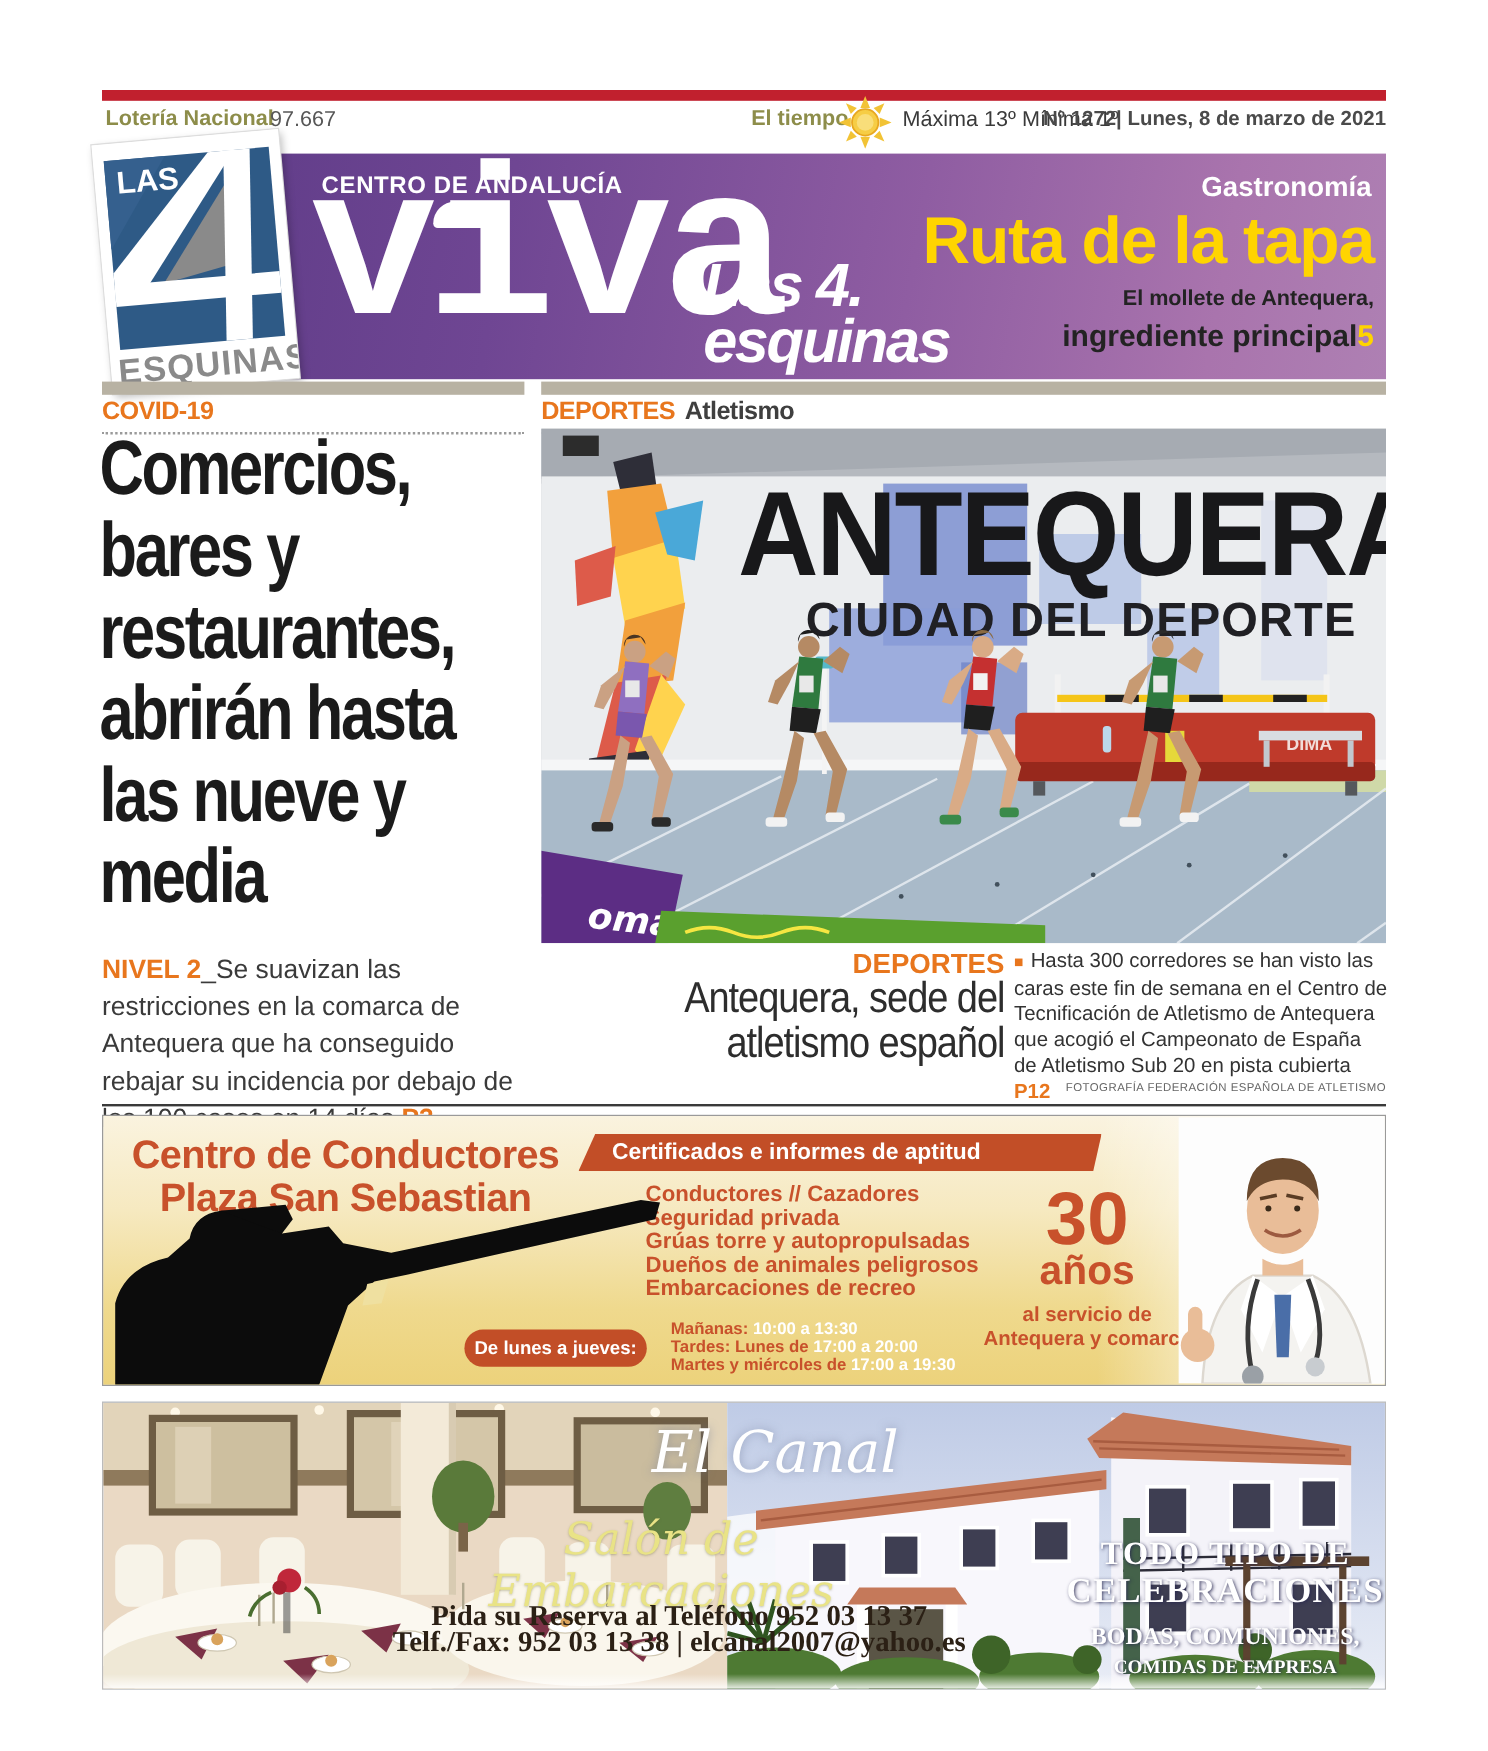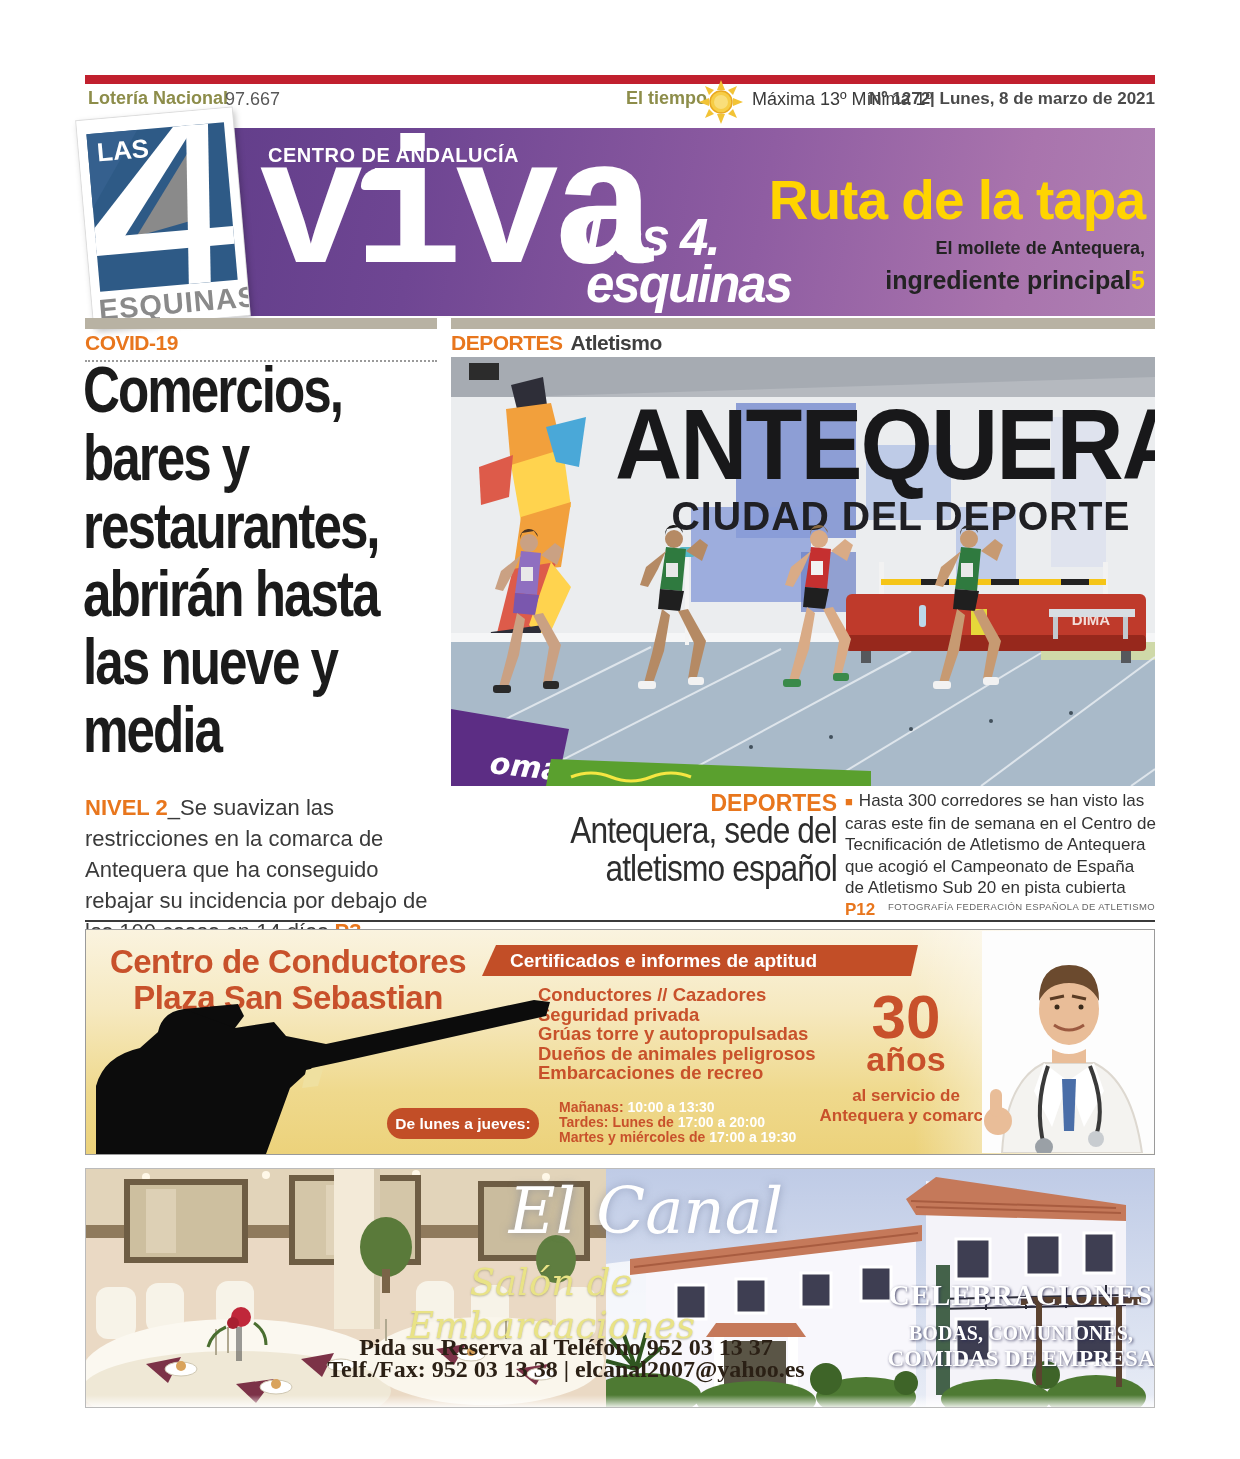"Gastronomía" div.abs { html: none -> <div>Gastronomía</div> }
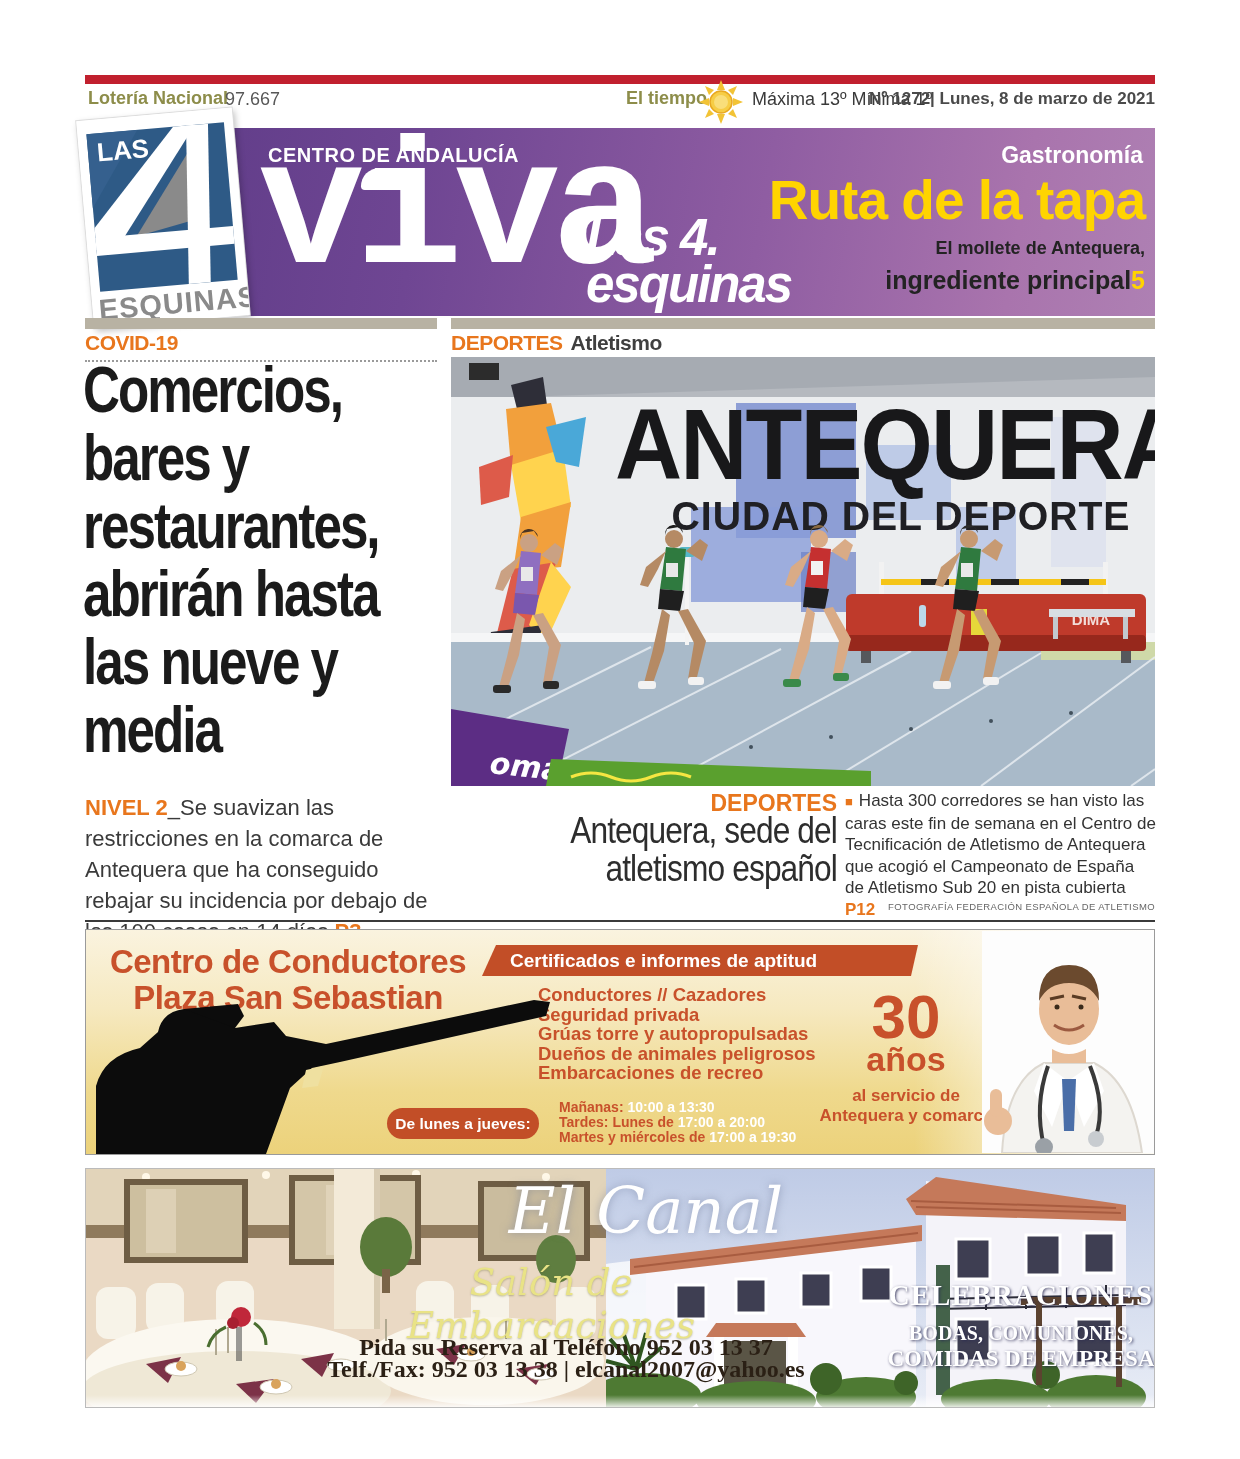"El Canal" .canal-title { font-size: 64px -> 48px }
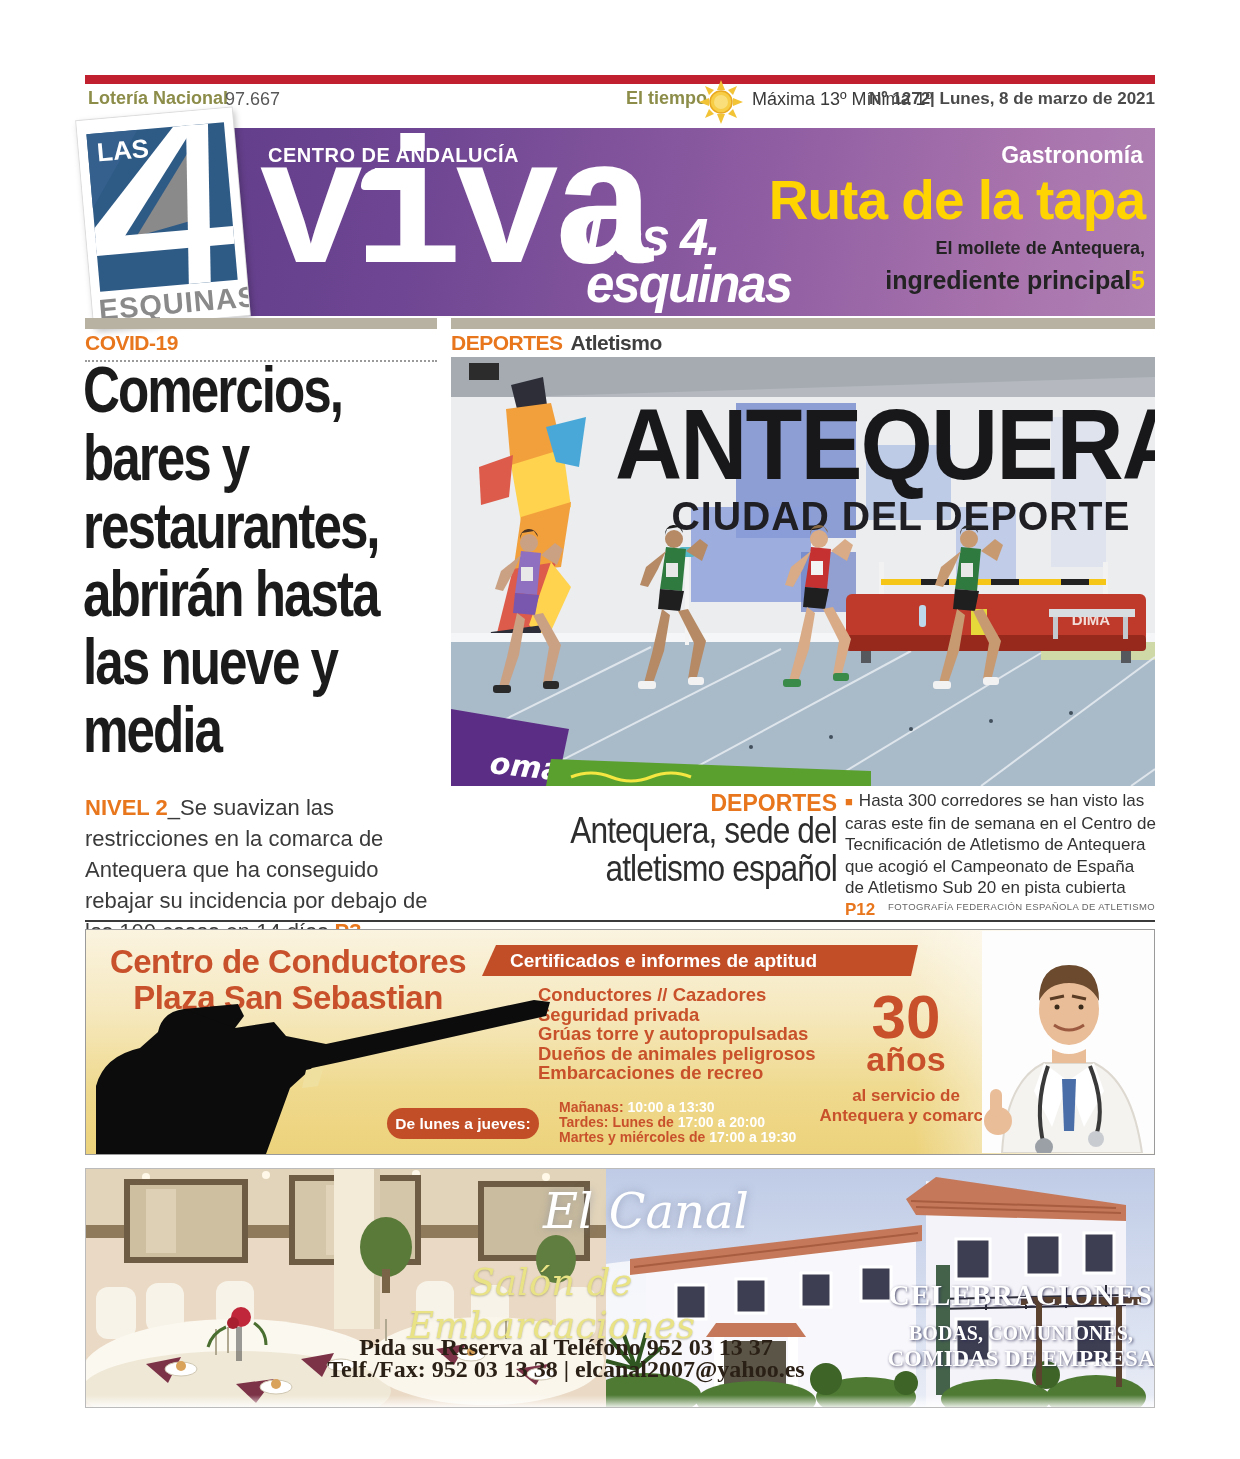"TODO TIPO DE" div.r1 { html: none -> <div>TODO TIPO DE</div> }
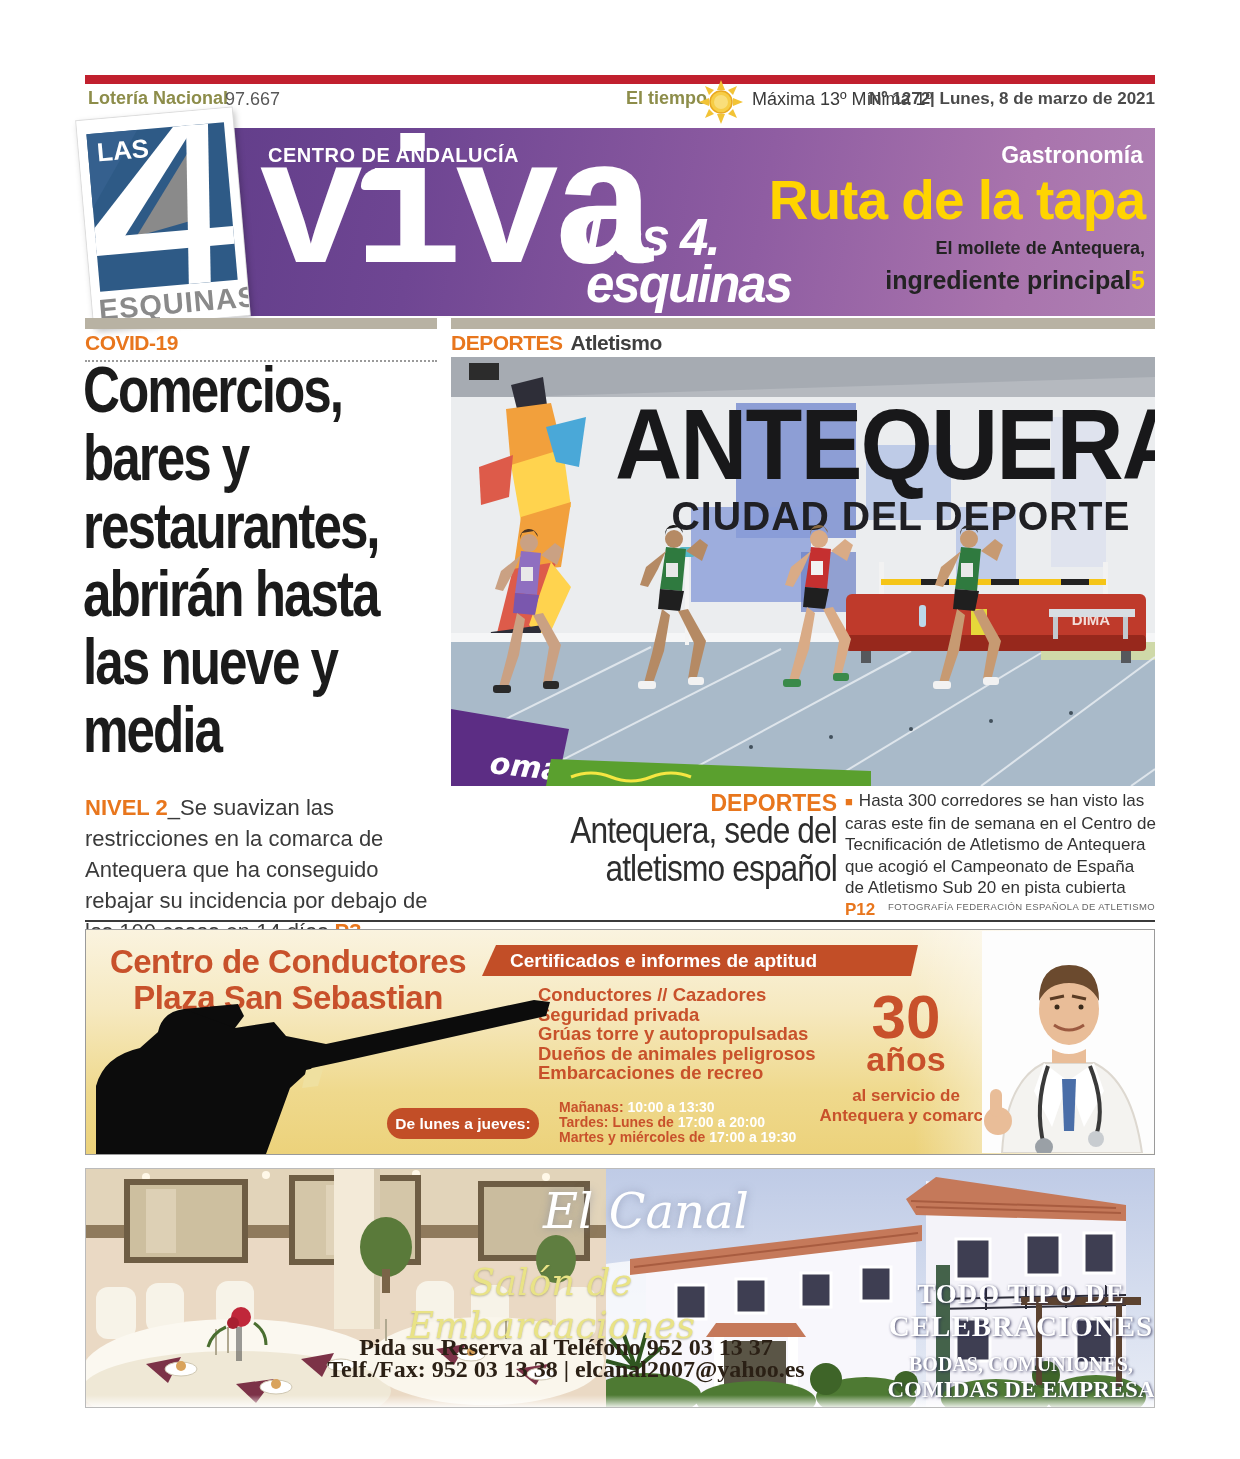"COMIDAS DE EMPRESA" .canal-right .r4 { font-size: 23px -> 16px }
